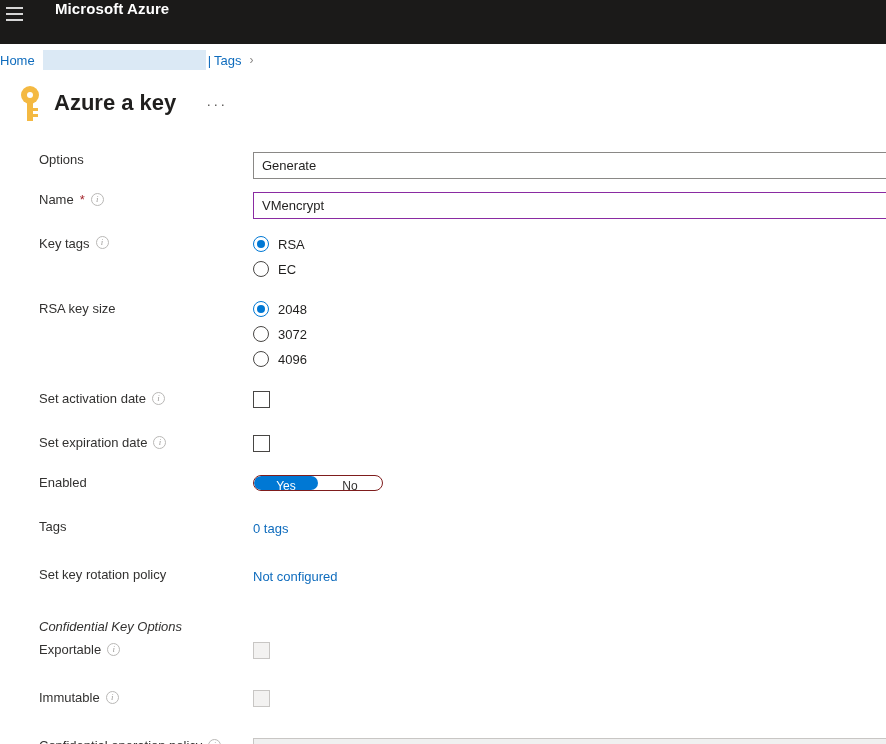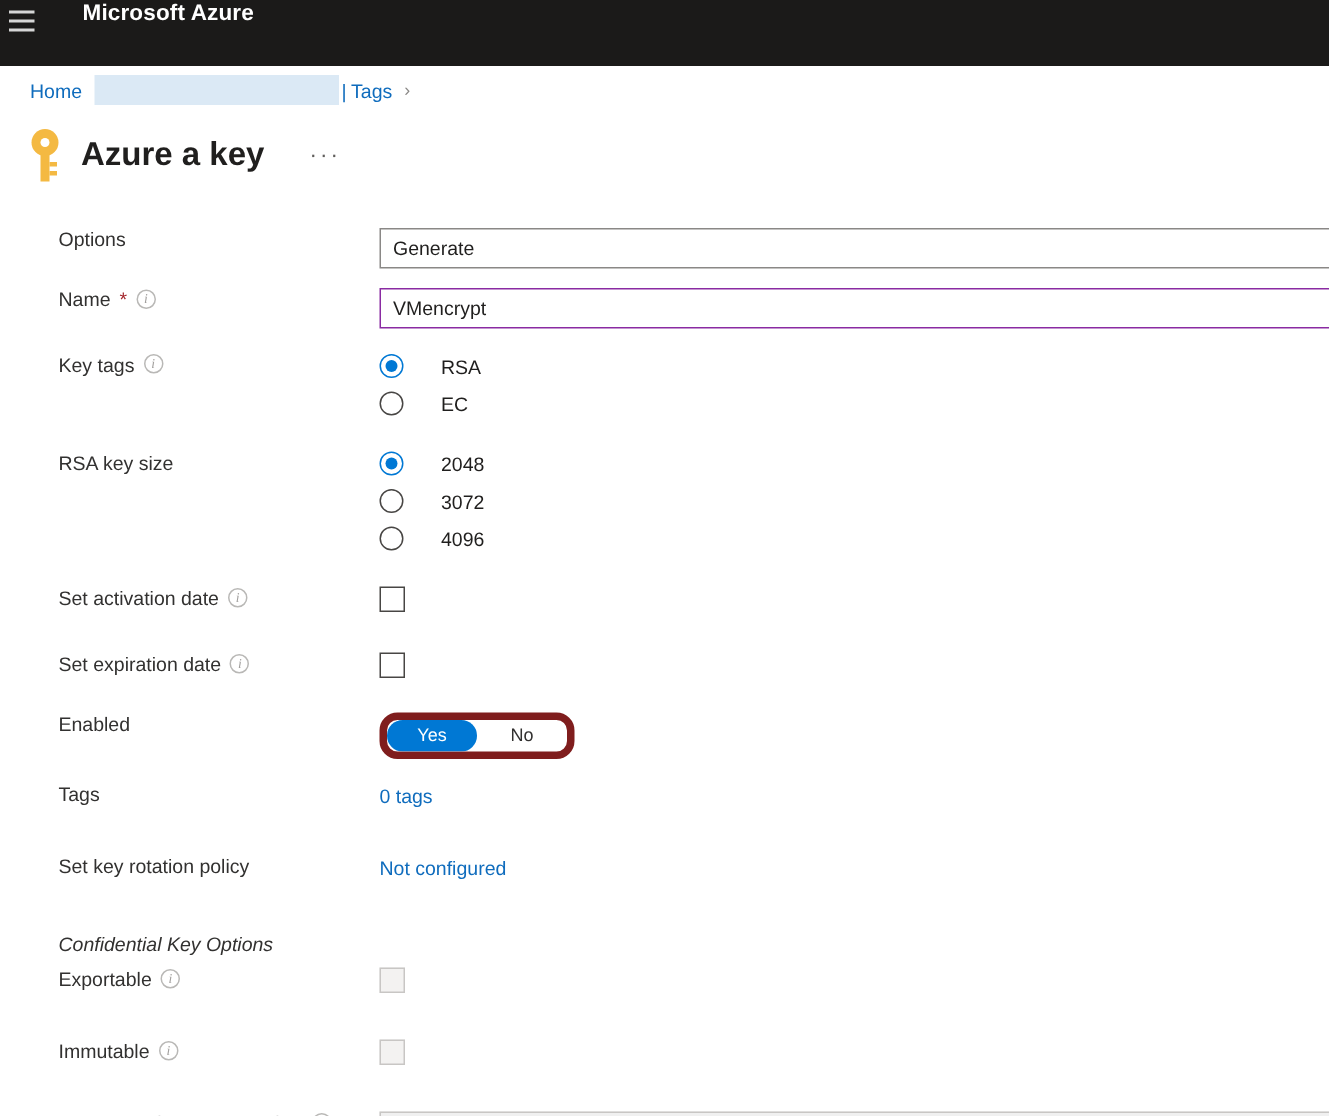"Home" .breadcrumb { padding-left: 20px -> none }
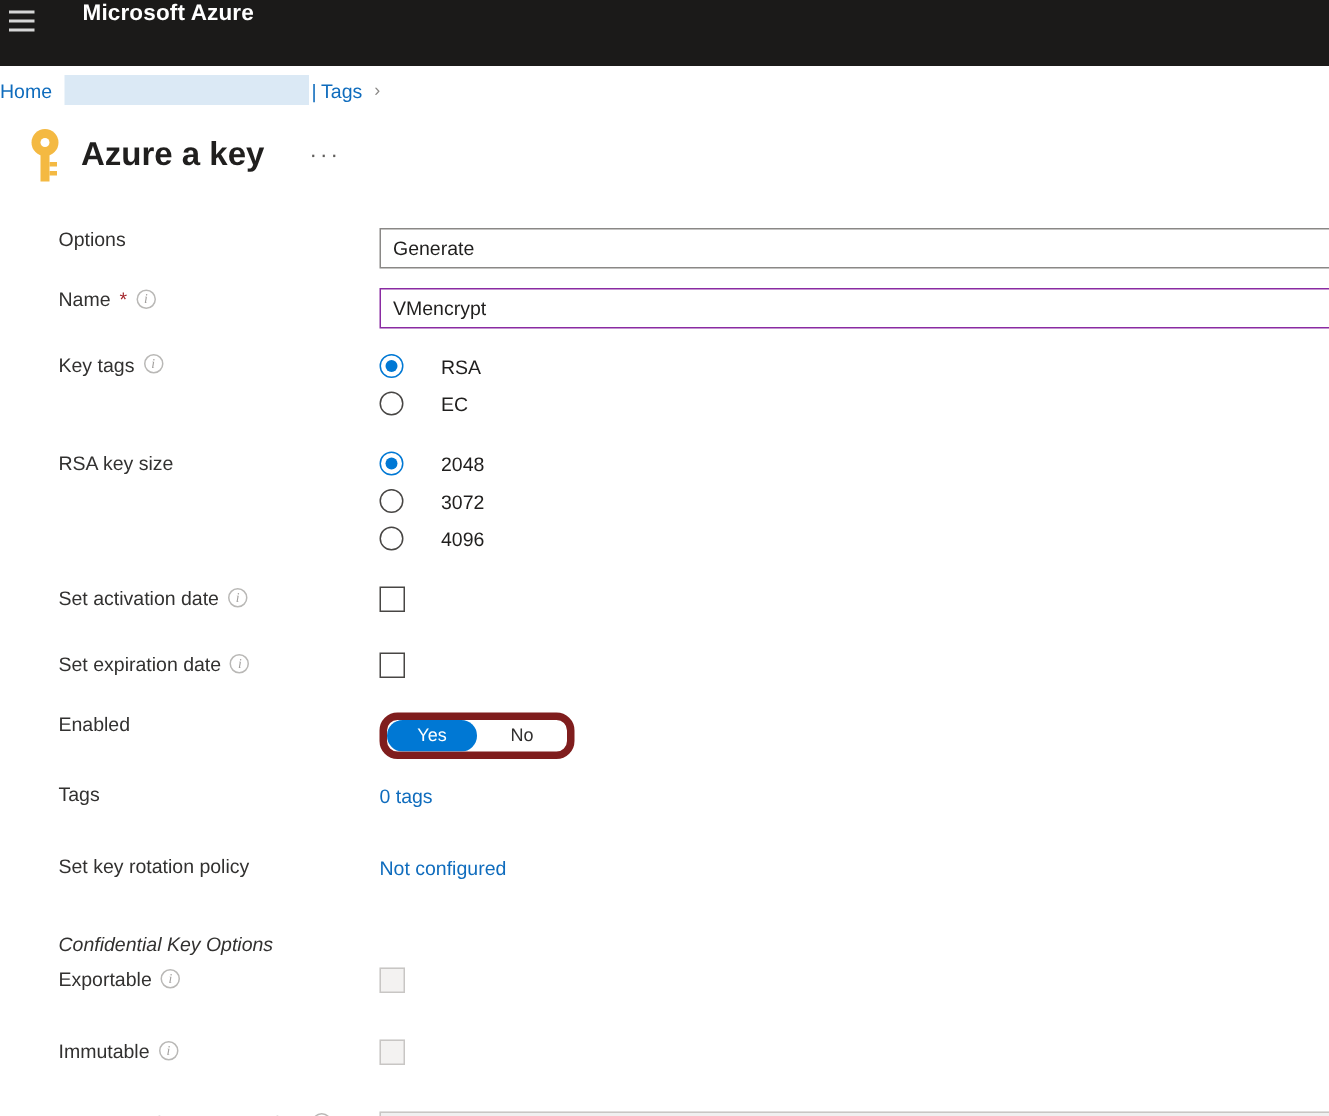"RSA" .radio-item { gap: 25px -> 9px }
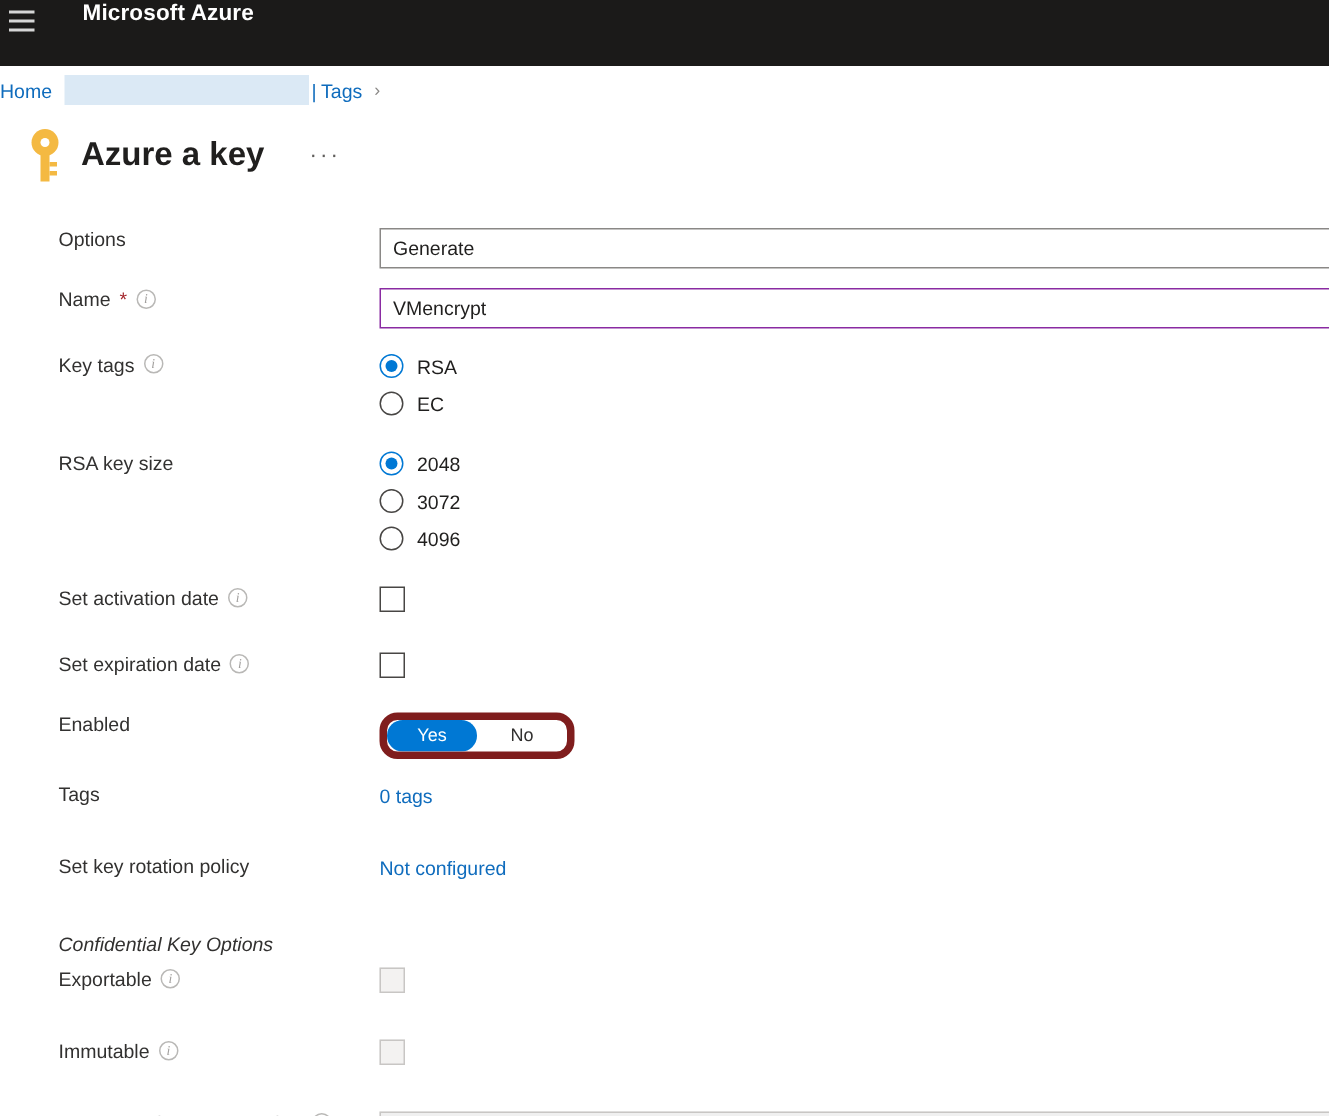"Yes" .toggle { border: 5px solid #7f1d1d -> 1px solid #7f1d1d; height: 31px -> 16px }
